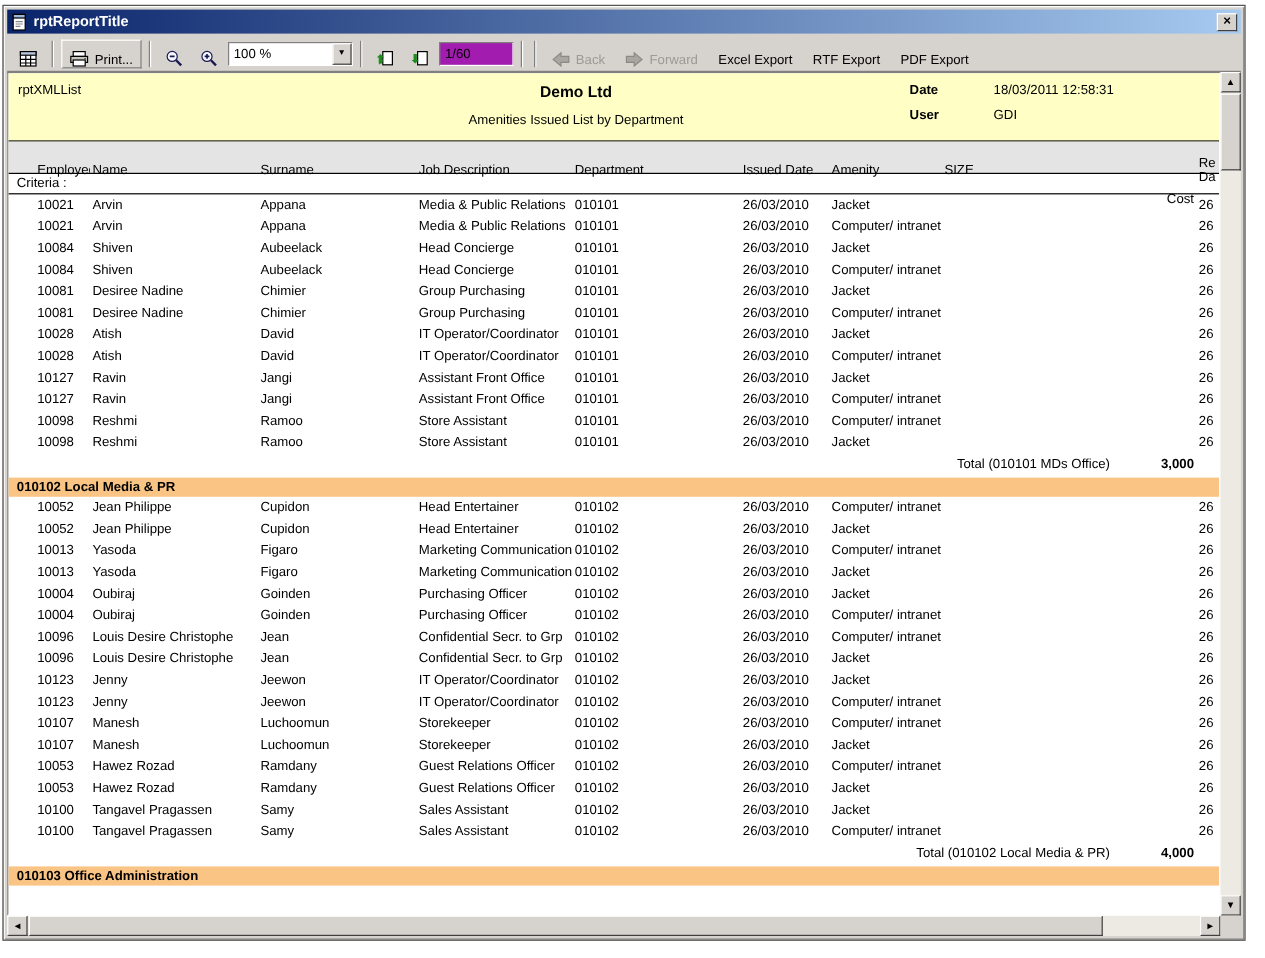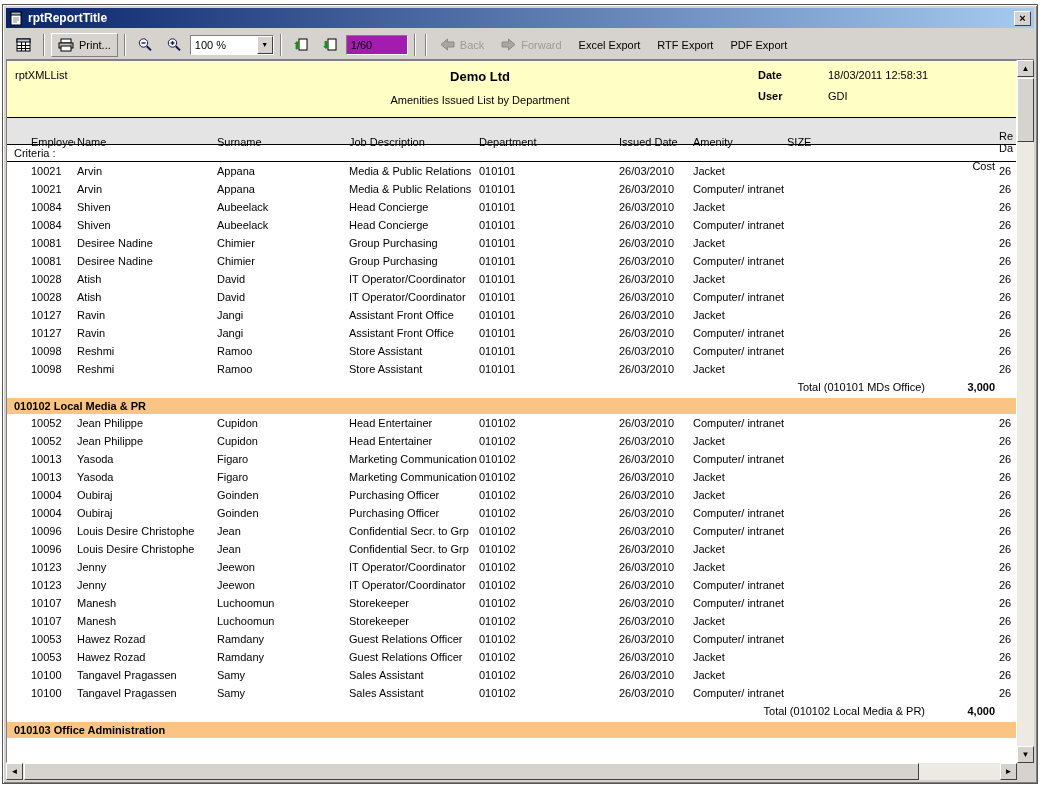"Print..." .tbtn { align-items: center -> flex-end }
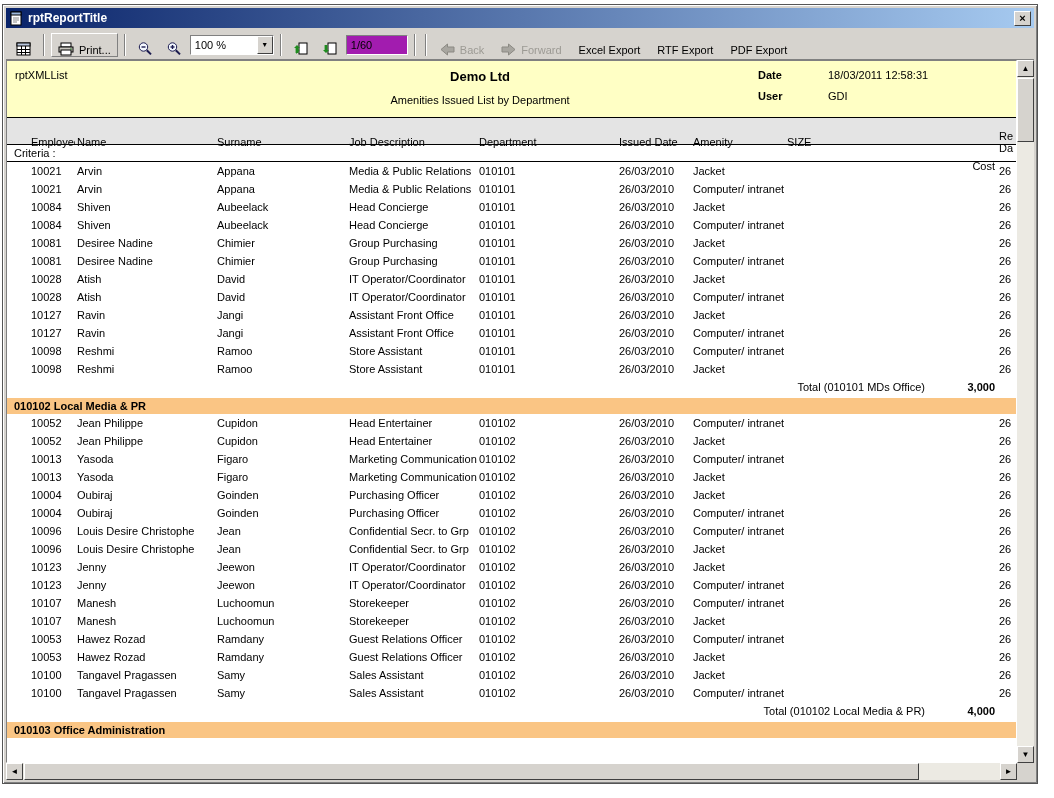"100 %" .combo { width: 84px -> 104px }
